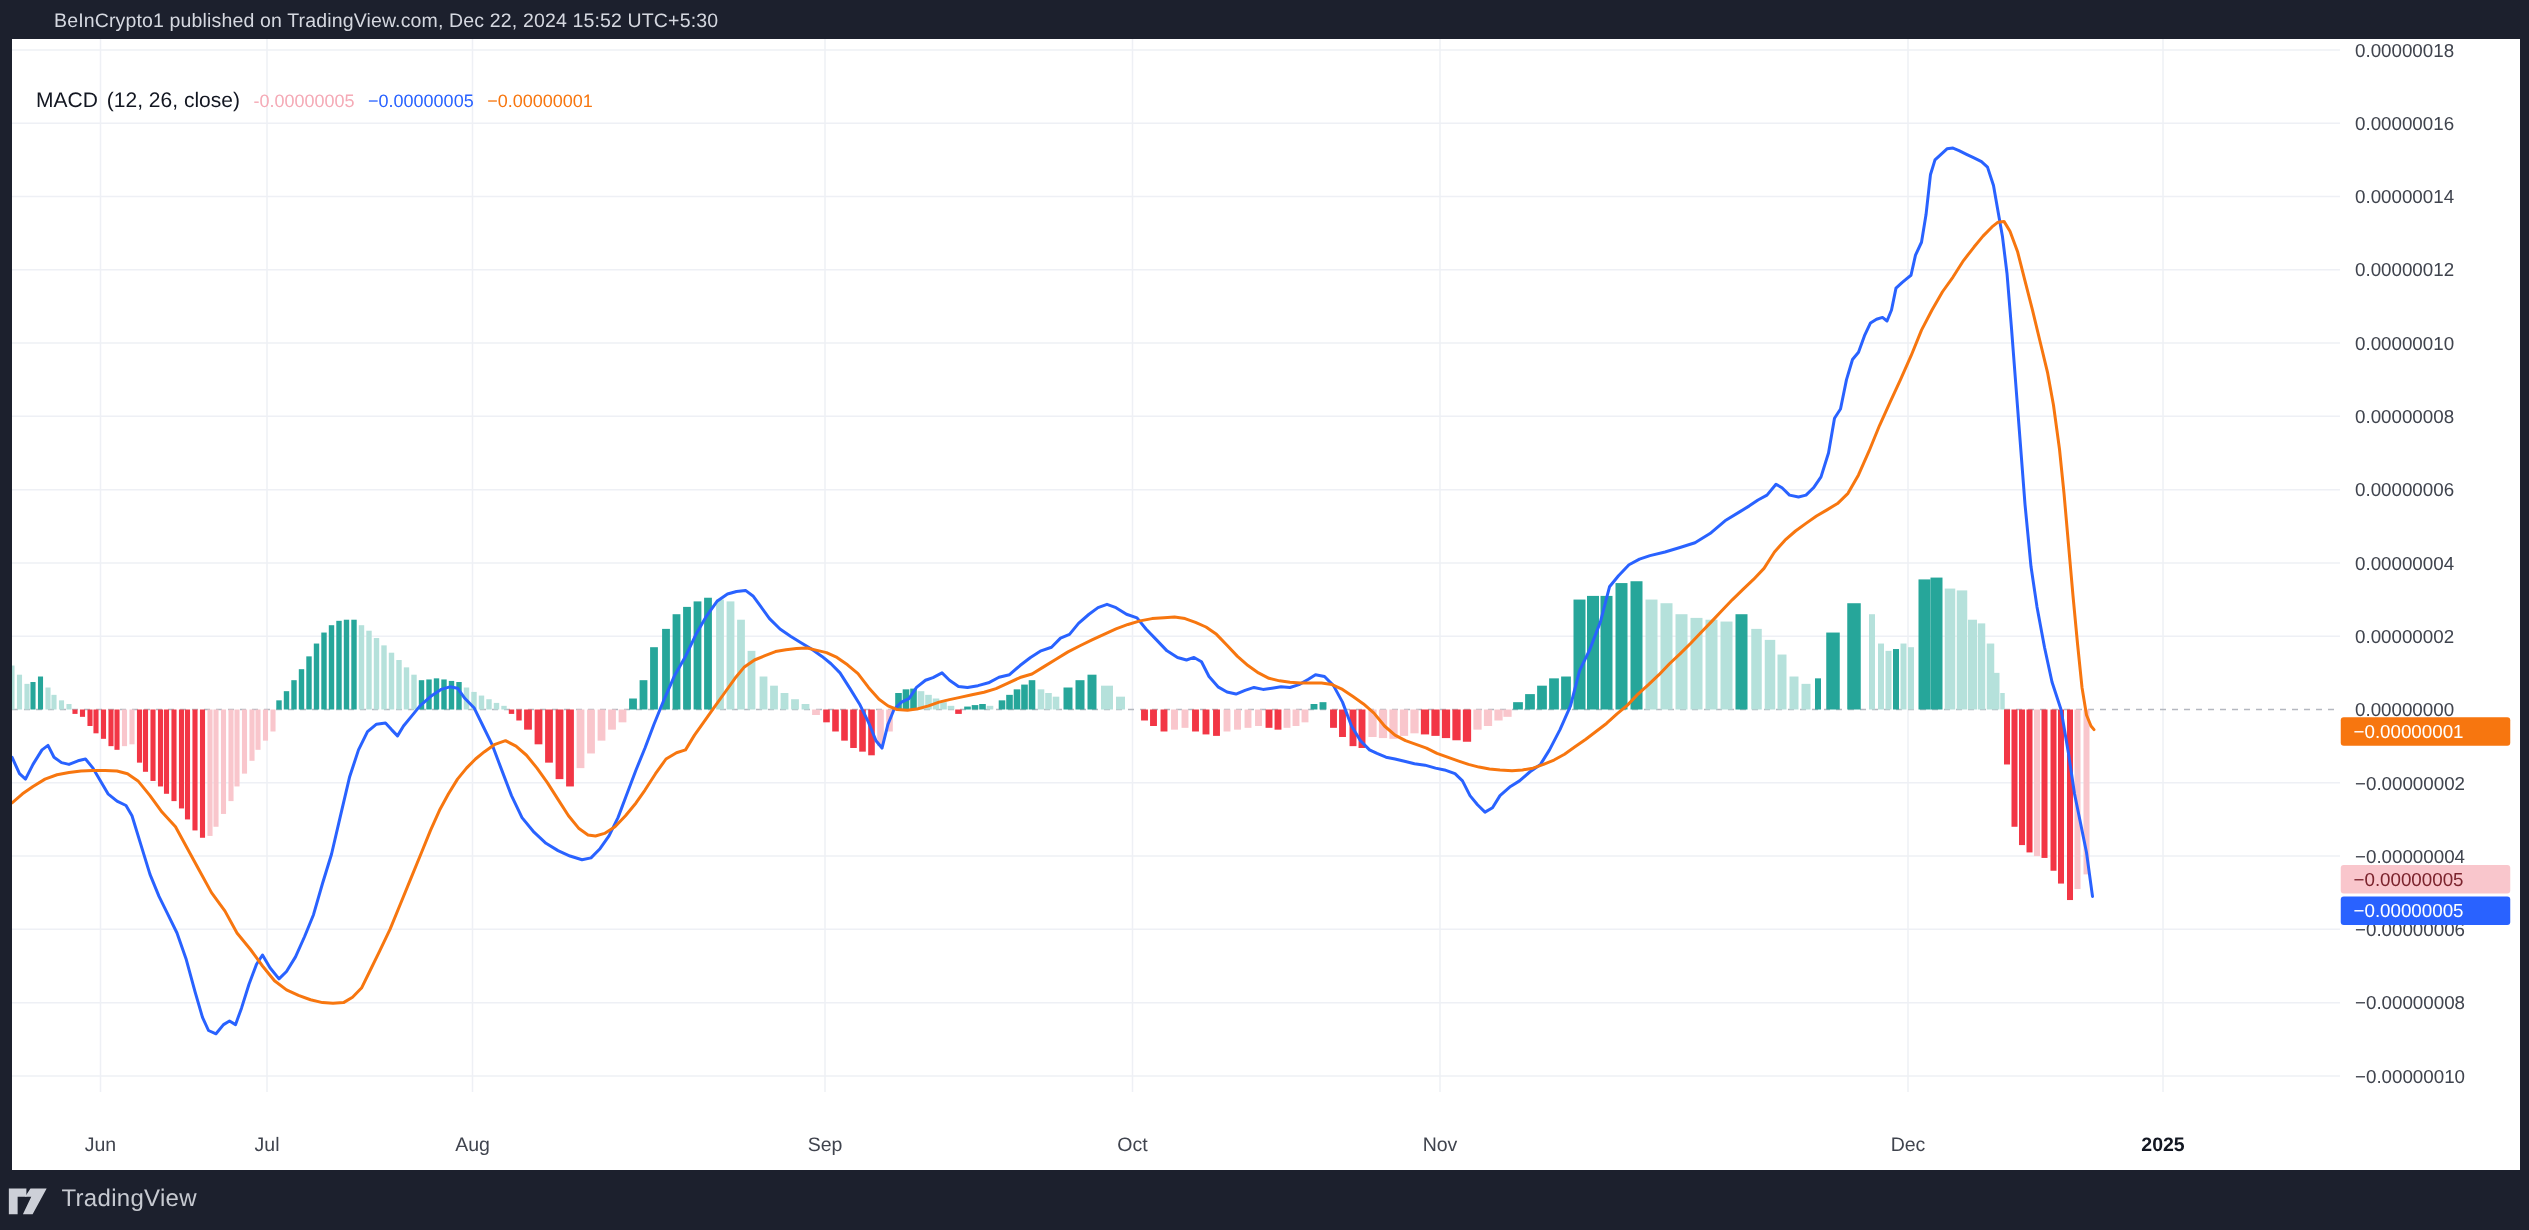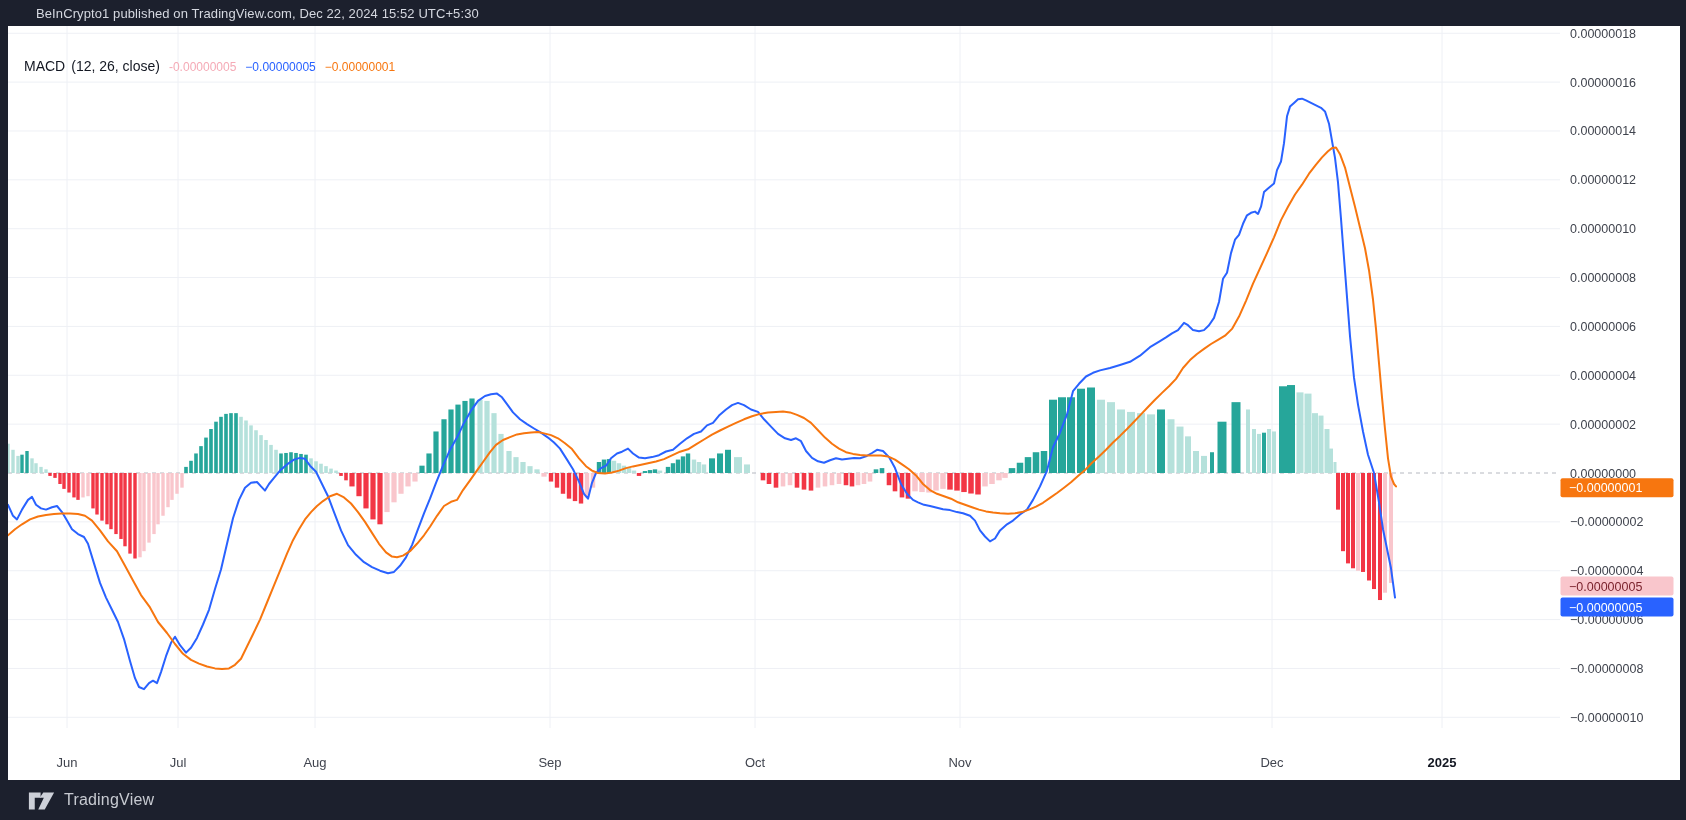"TradingView" .footer { padding-left: 28px -> 5px }
